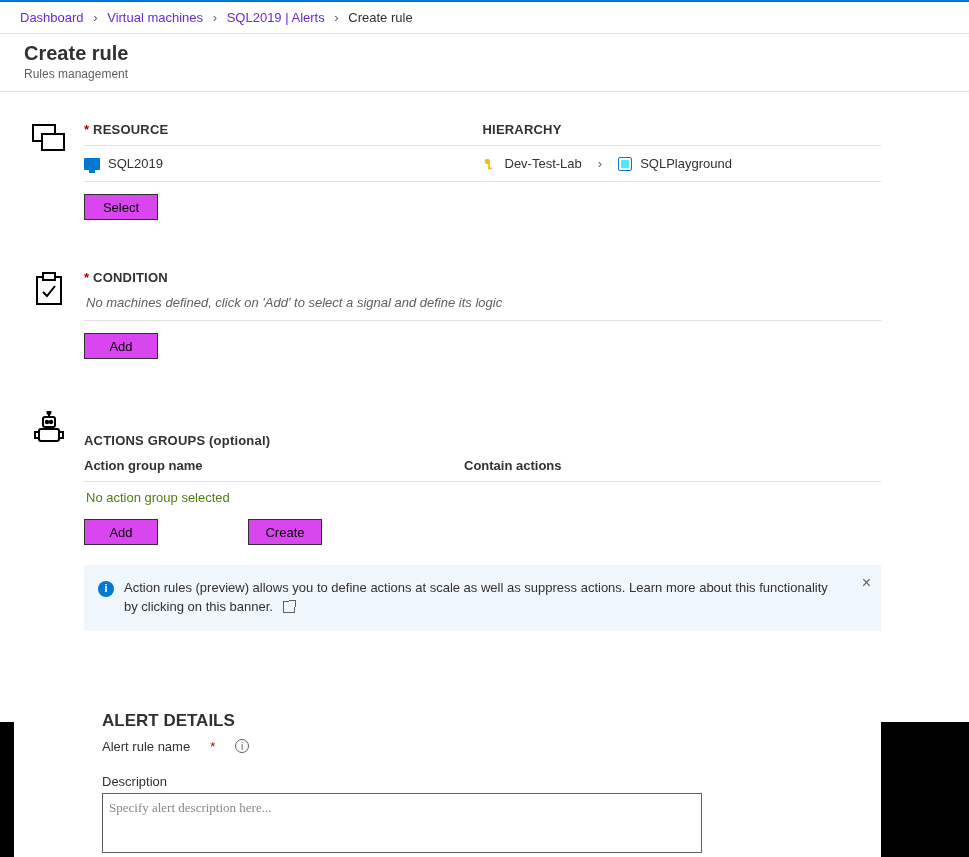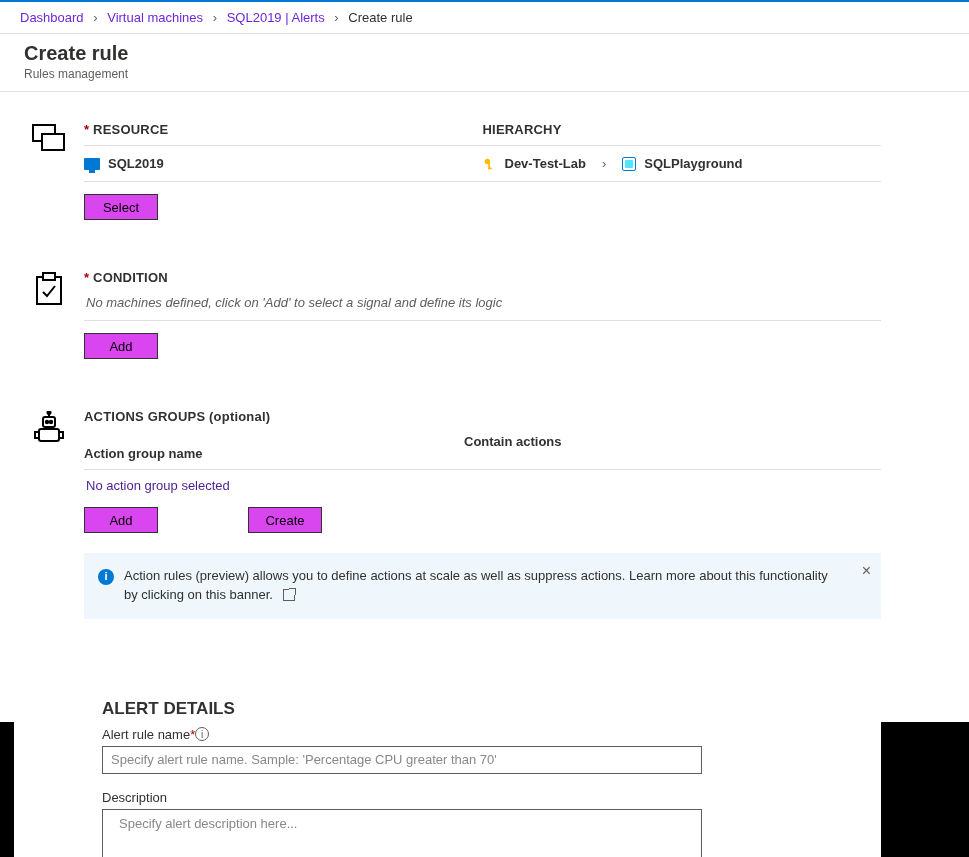"RESOURCE" .sec-title { margin-top: none -> 24px }
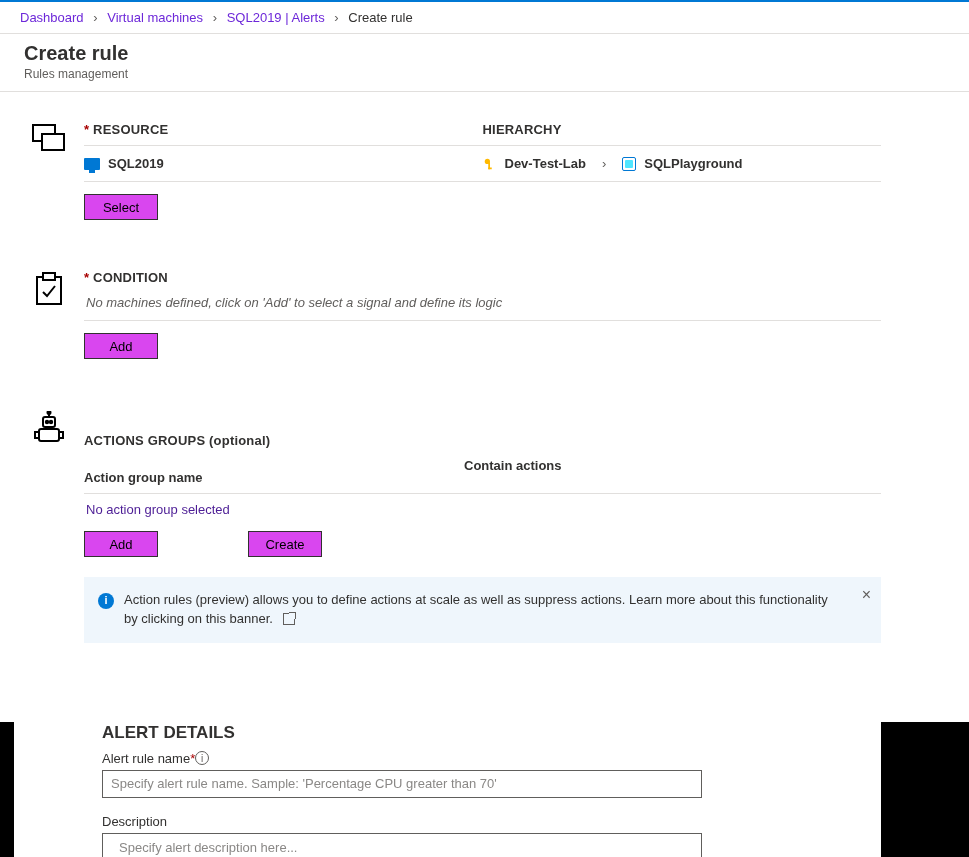"SQL2019" .res-name { font-weight: 700 -> 400 }
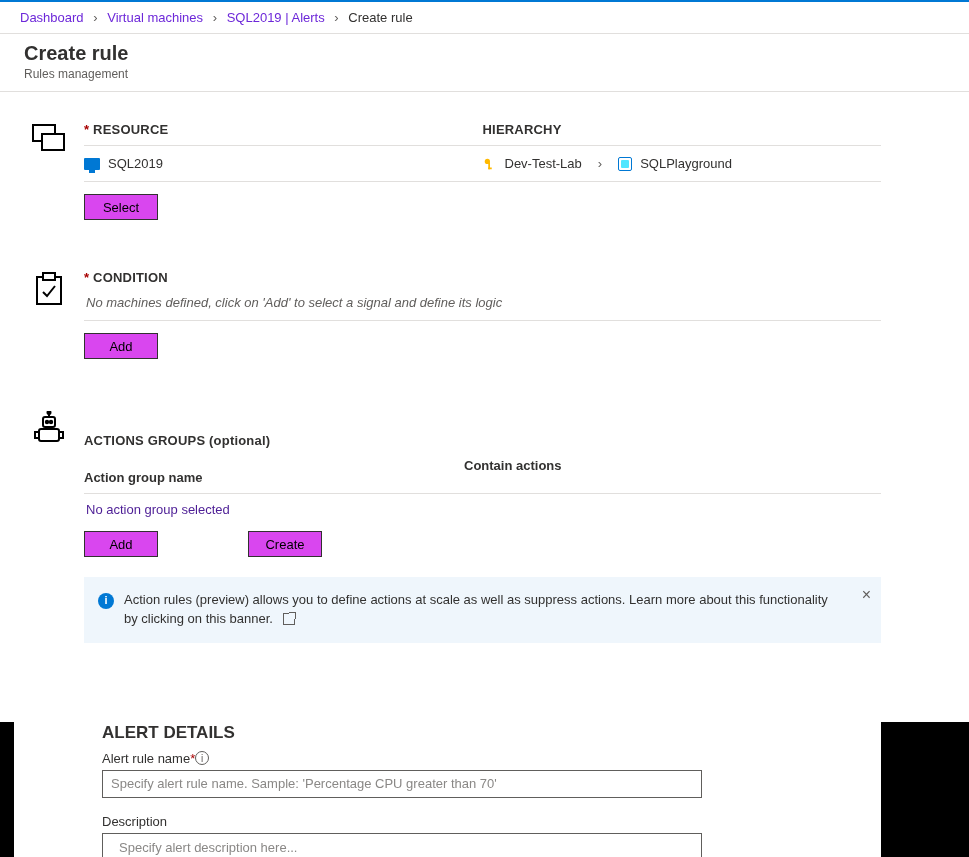"Action group name" .ag-head .col1 { margin-top: 12px -> none }
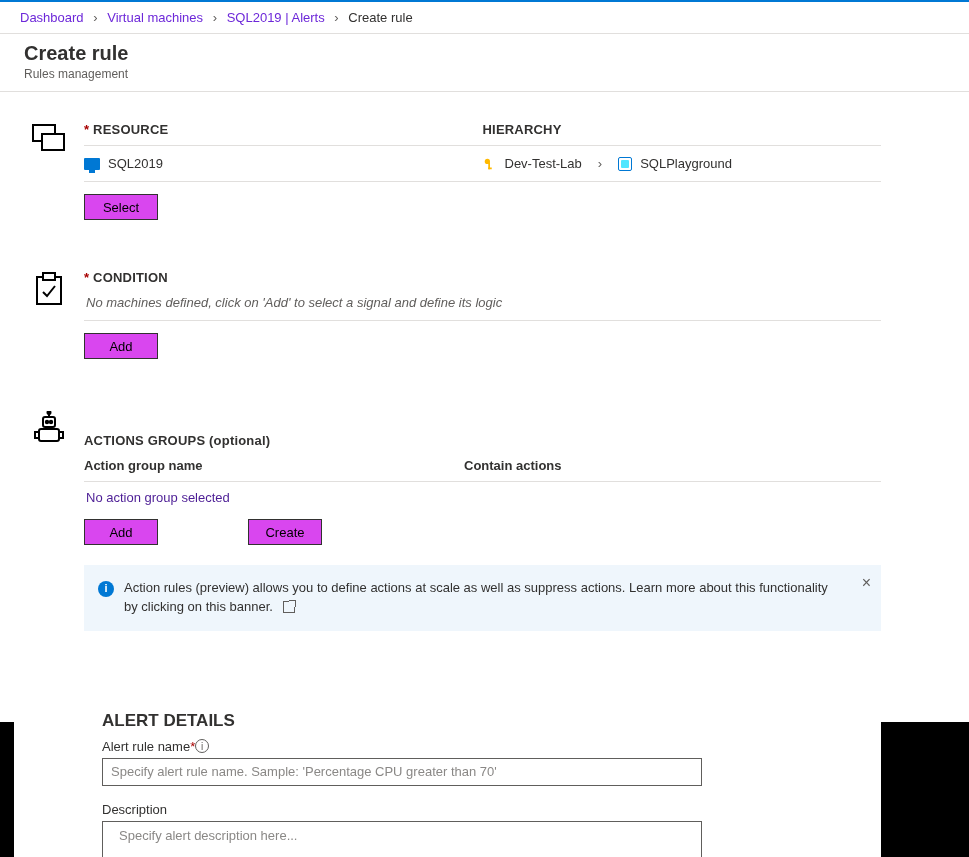"No action group selected" .ag-none { color: #4c1d95 -> #4d7c0f }
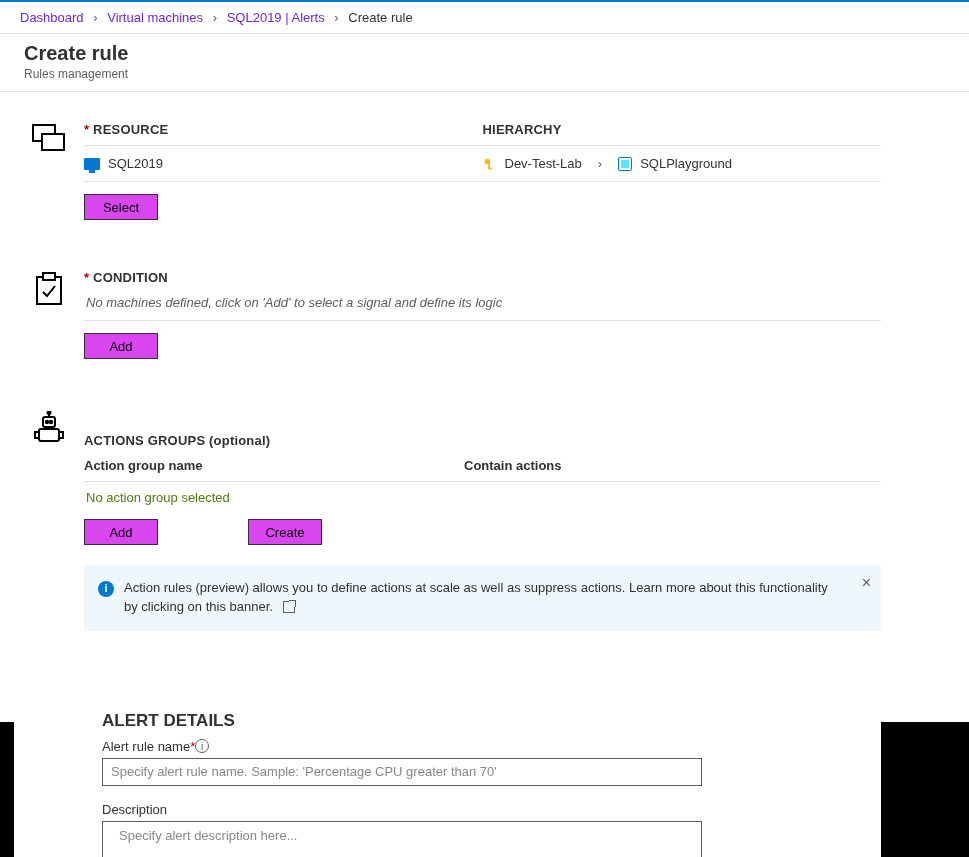"Alert rule name" .field-label { gap: 0 -> 20px }
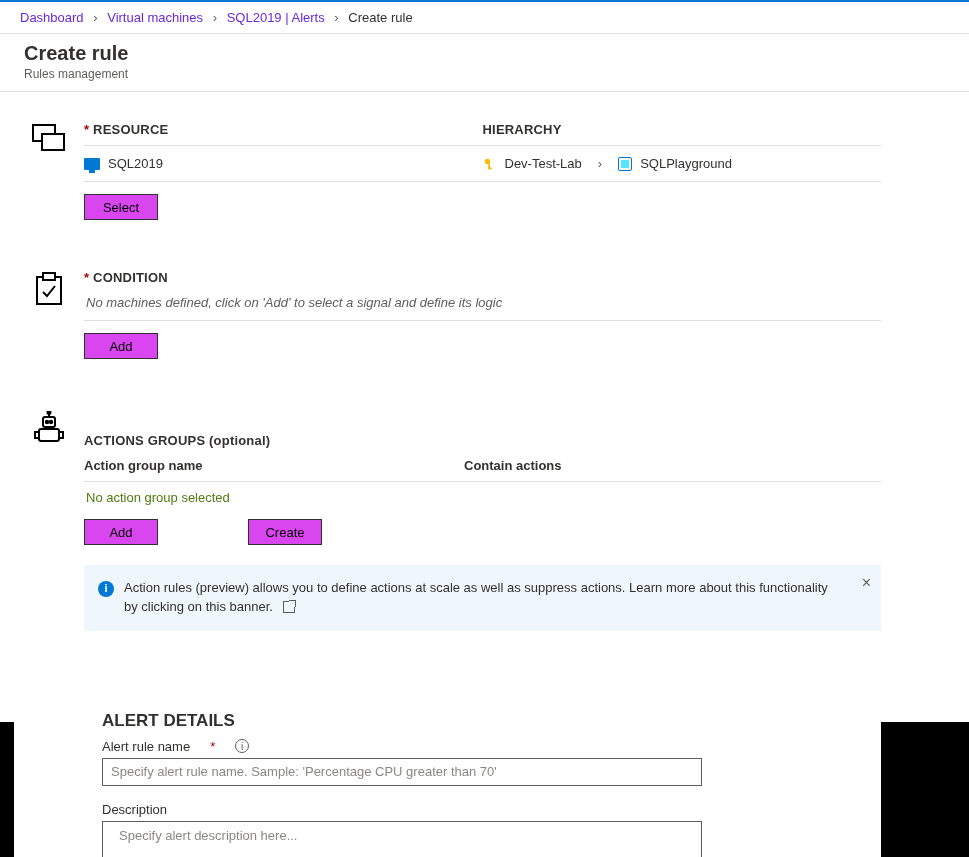"Specify alert rule name. Sample:" input.text-input { html: <input> -> none }
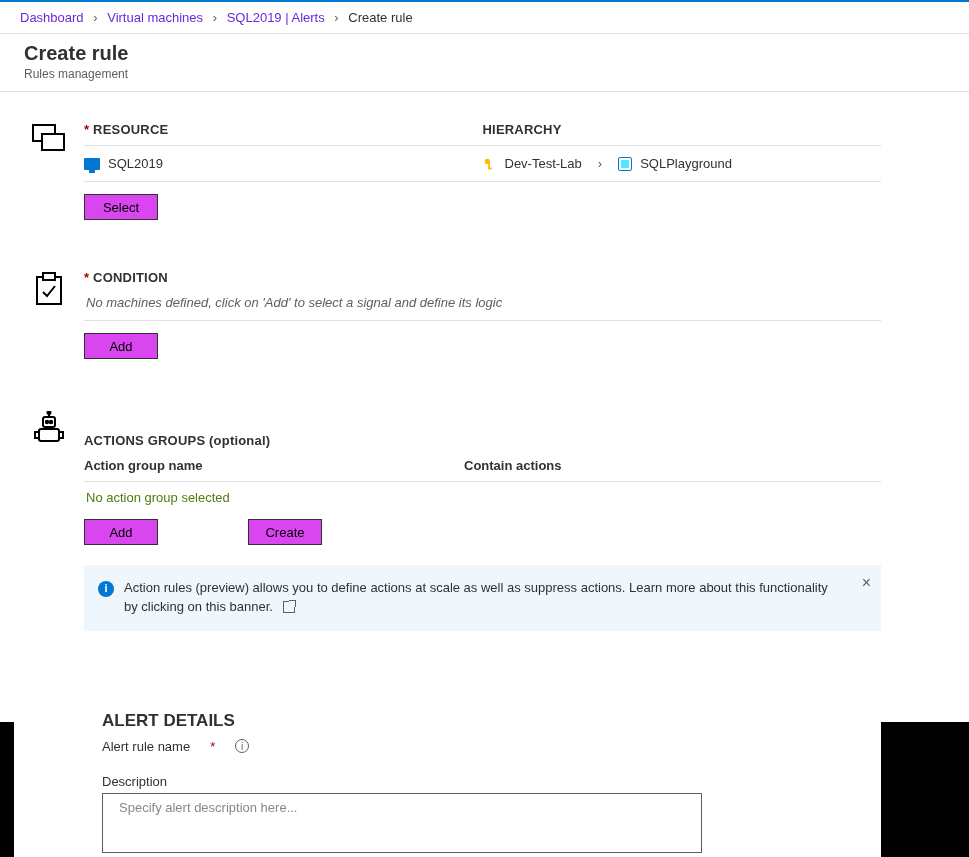"Specify alert description here..." .textarea { font-family: Liberation Sans, sans-serif -> Liberation Serif, serif; padding: 6px 16px -> 6px 6px }
